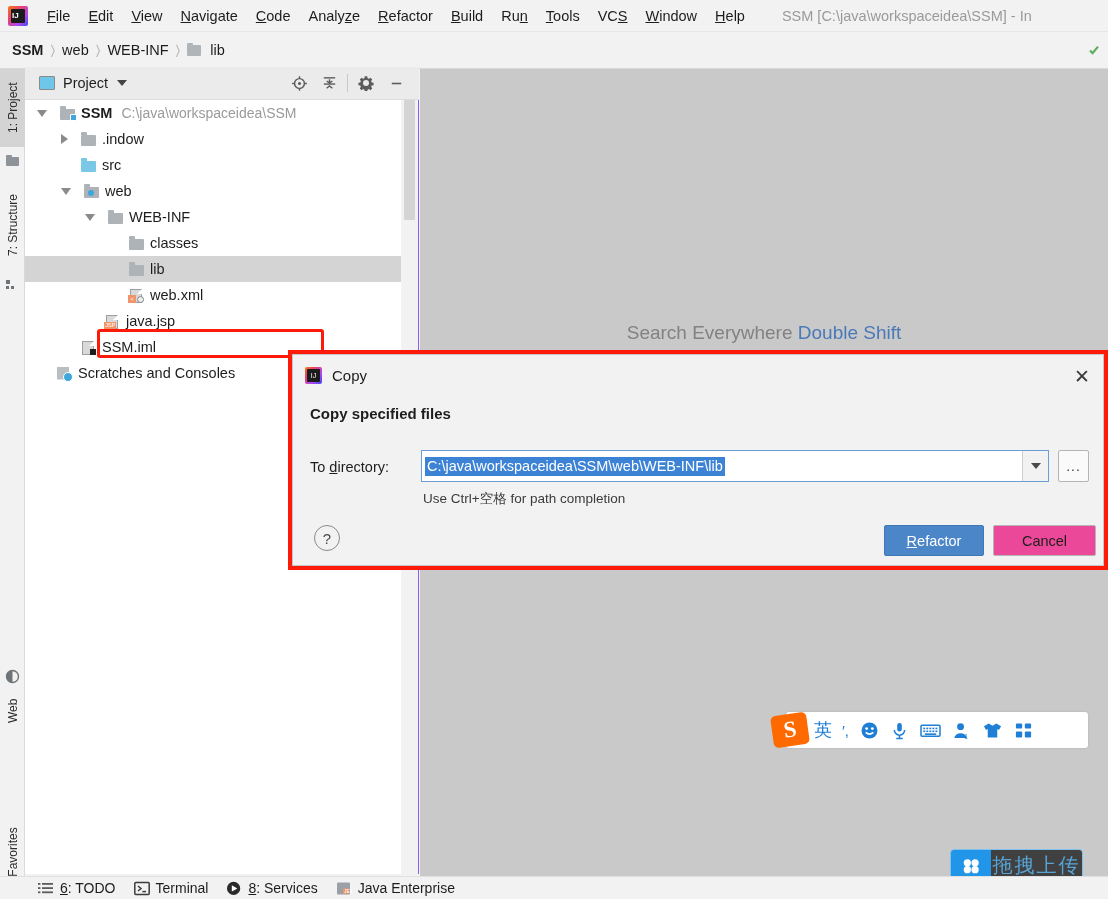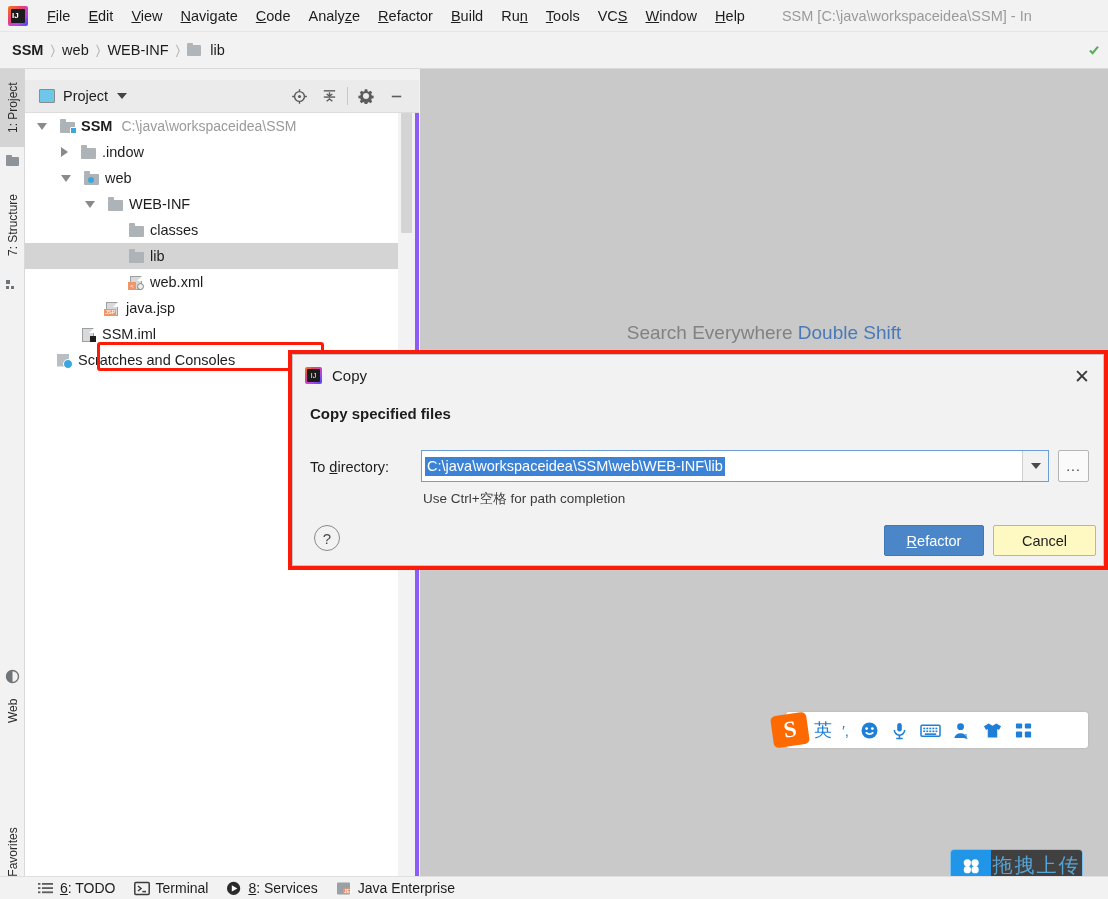"Project" .projpanel { border-right: 4px solid #8b5cf6 -> 1px solid #8b5cf6; top: 80px -> 67px }
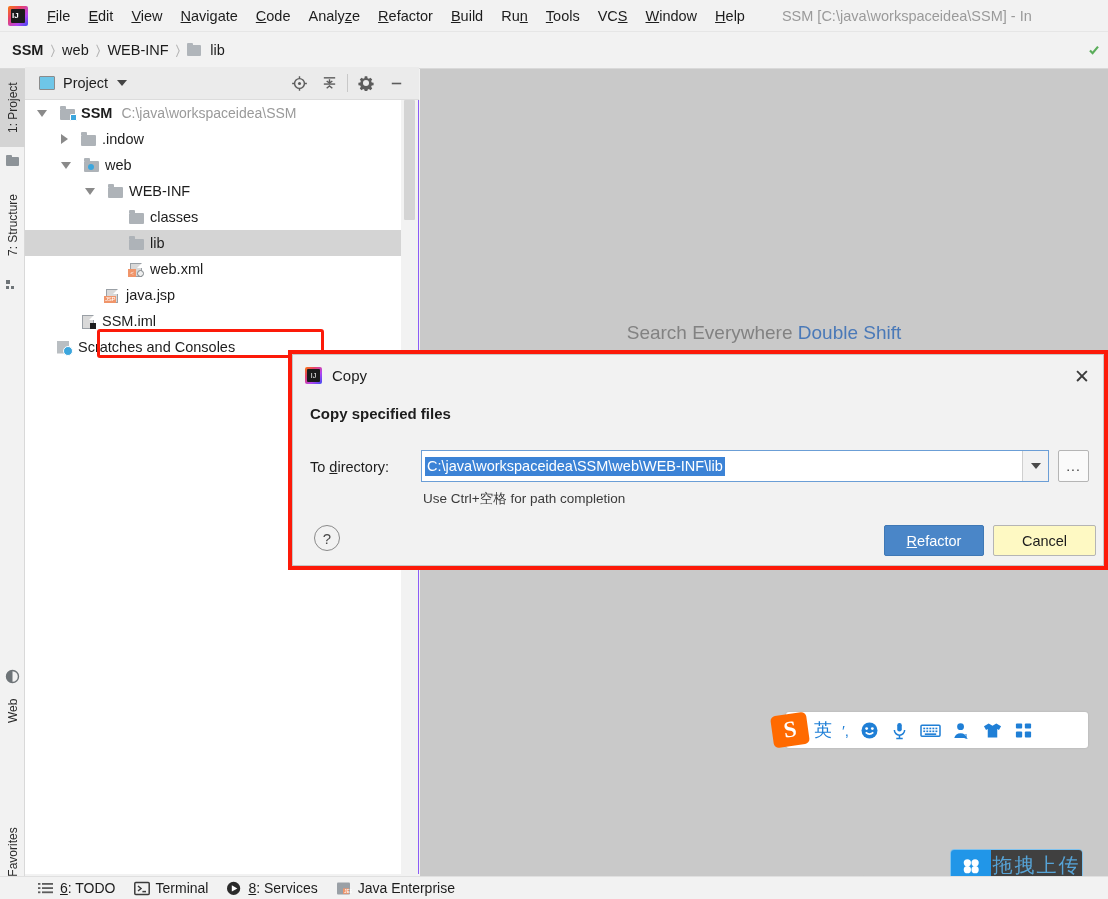"src" div.node { html: none -> <div> <span></span> <span></span> <span></span> <span> <span></span> </span> <span>src</span> </div> }
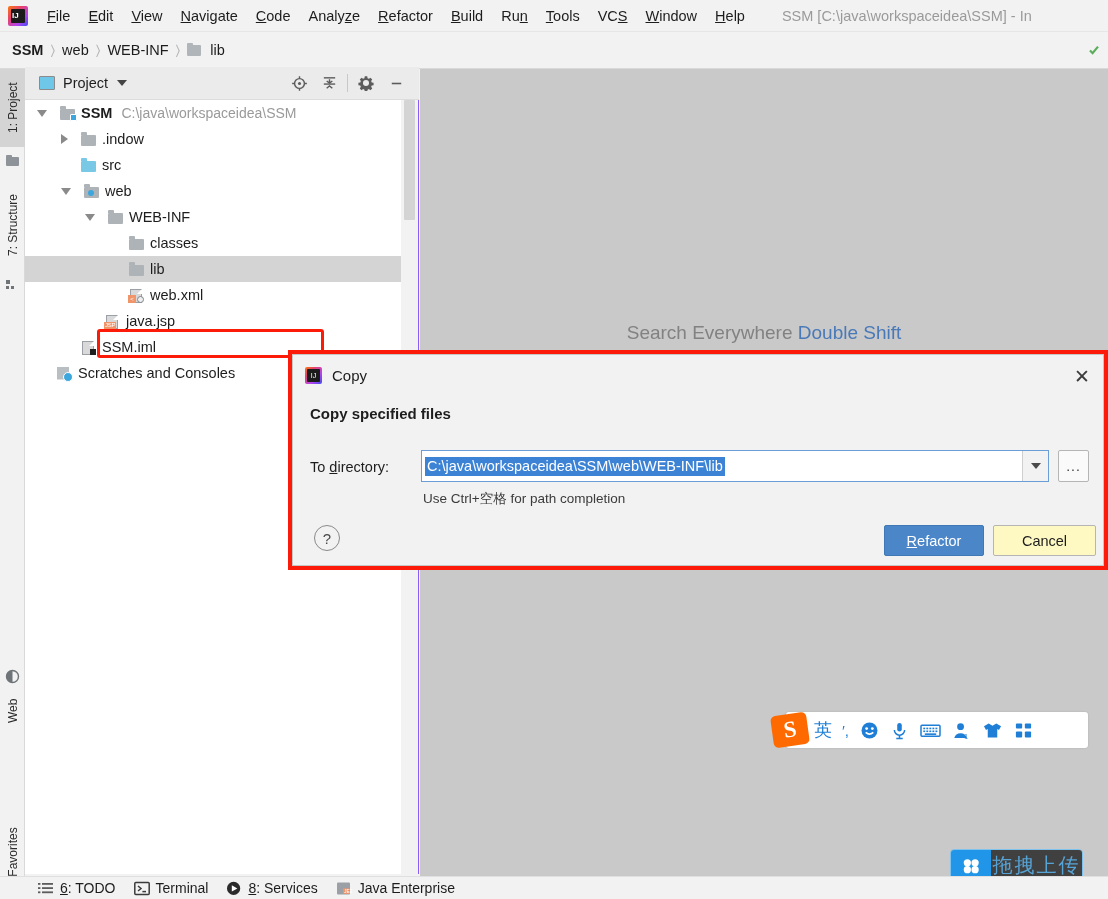"Cancel" .btn-default { background: #fef9c3 -> #ec4899 }
